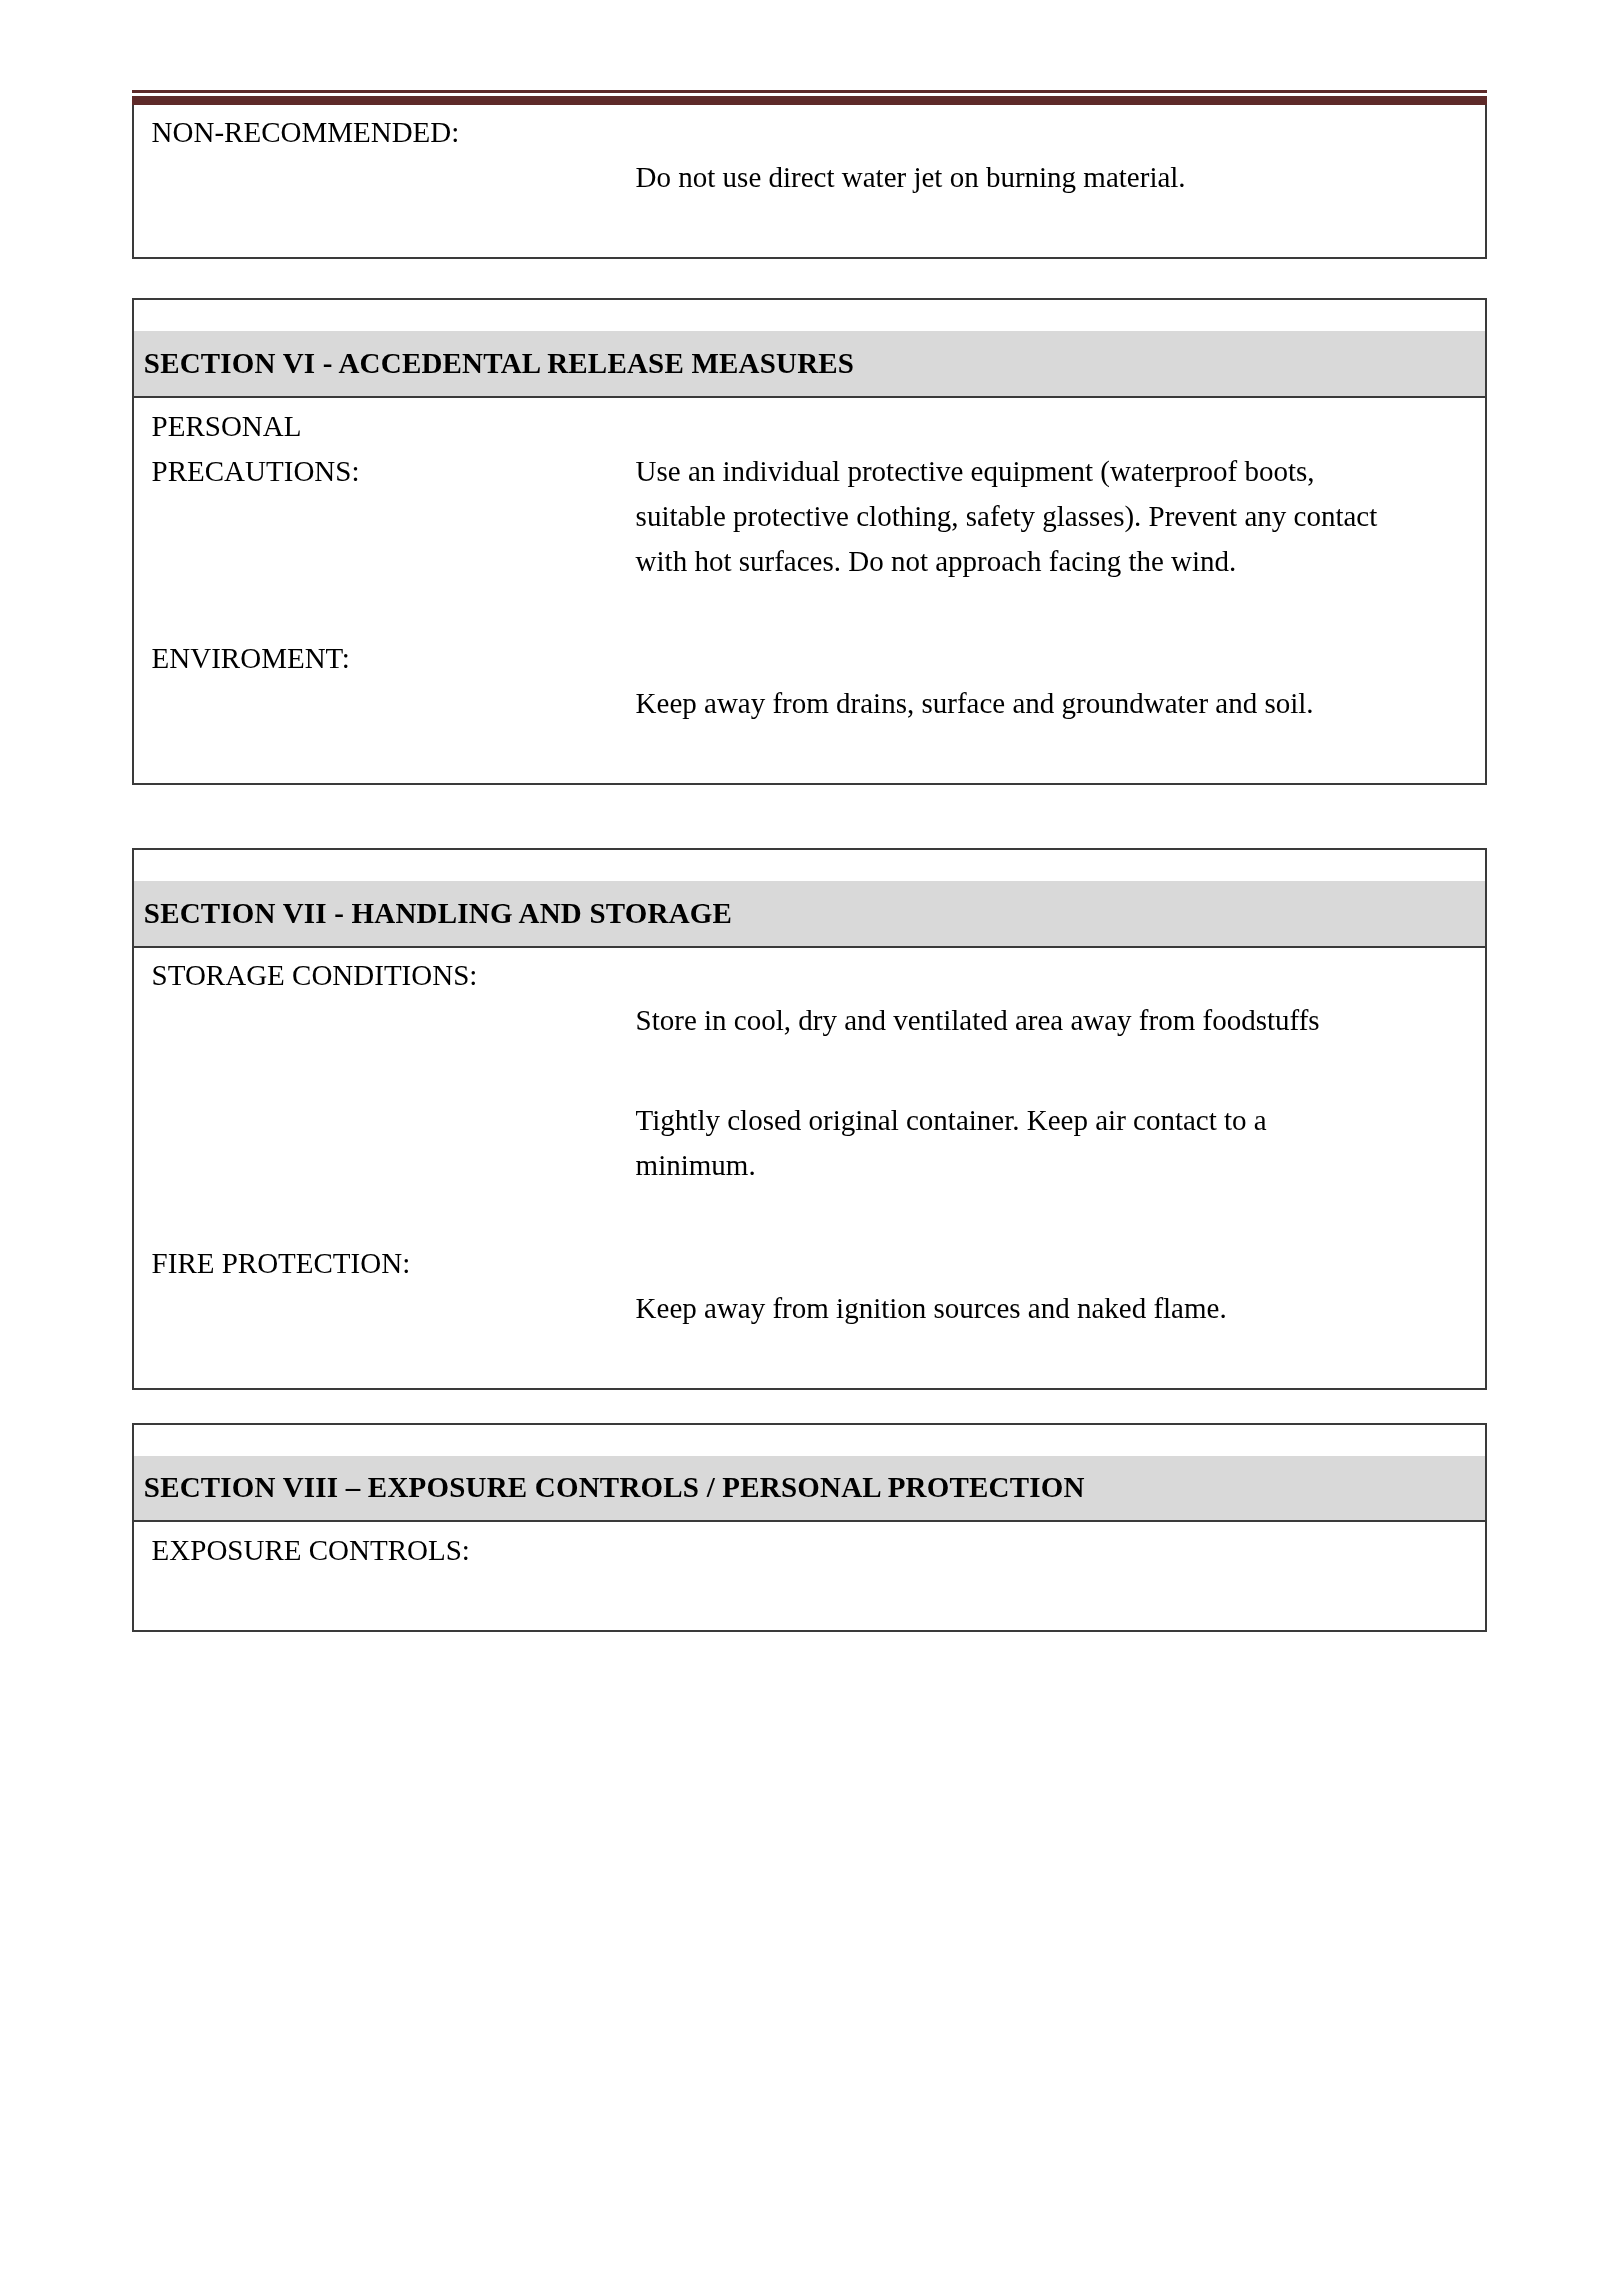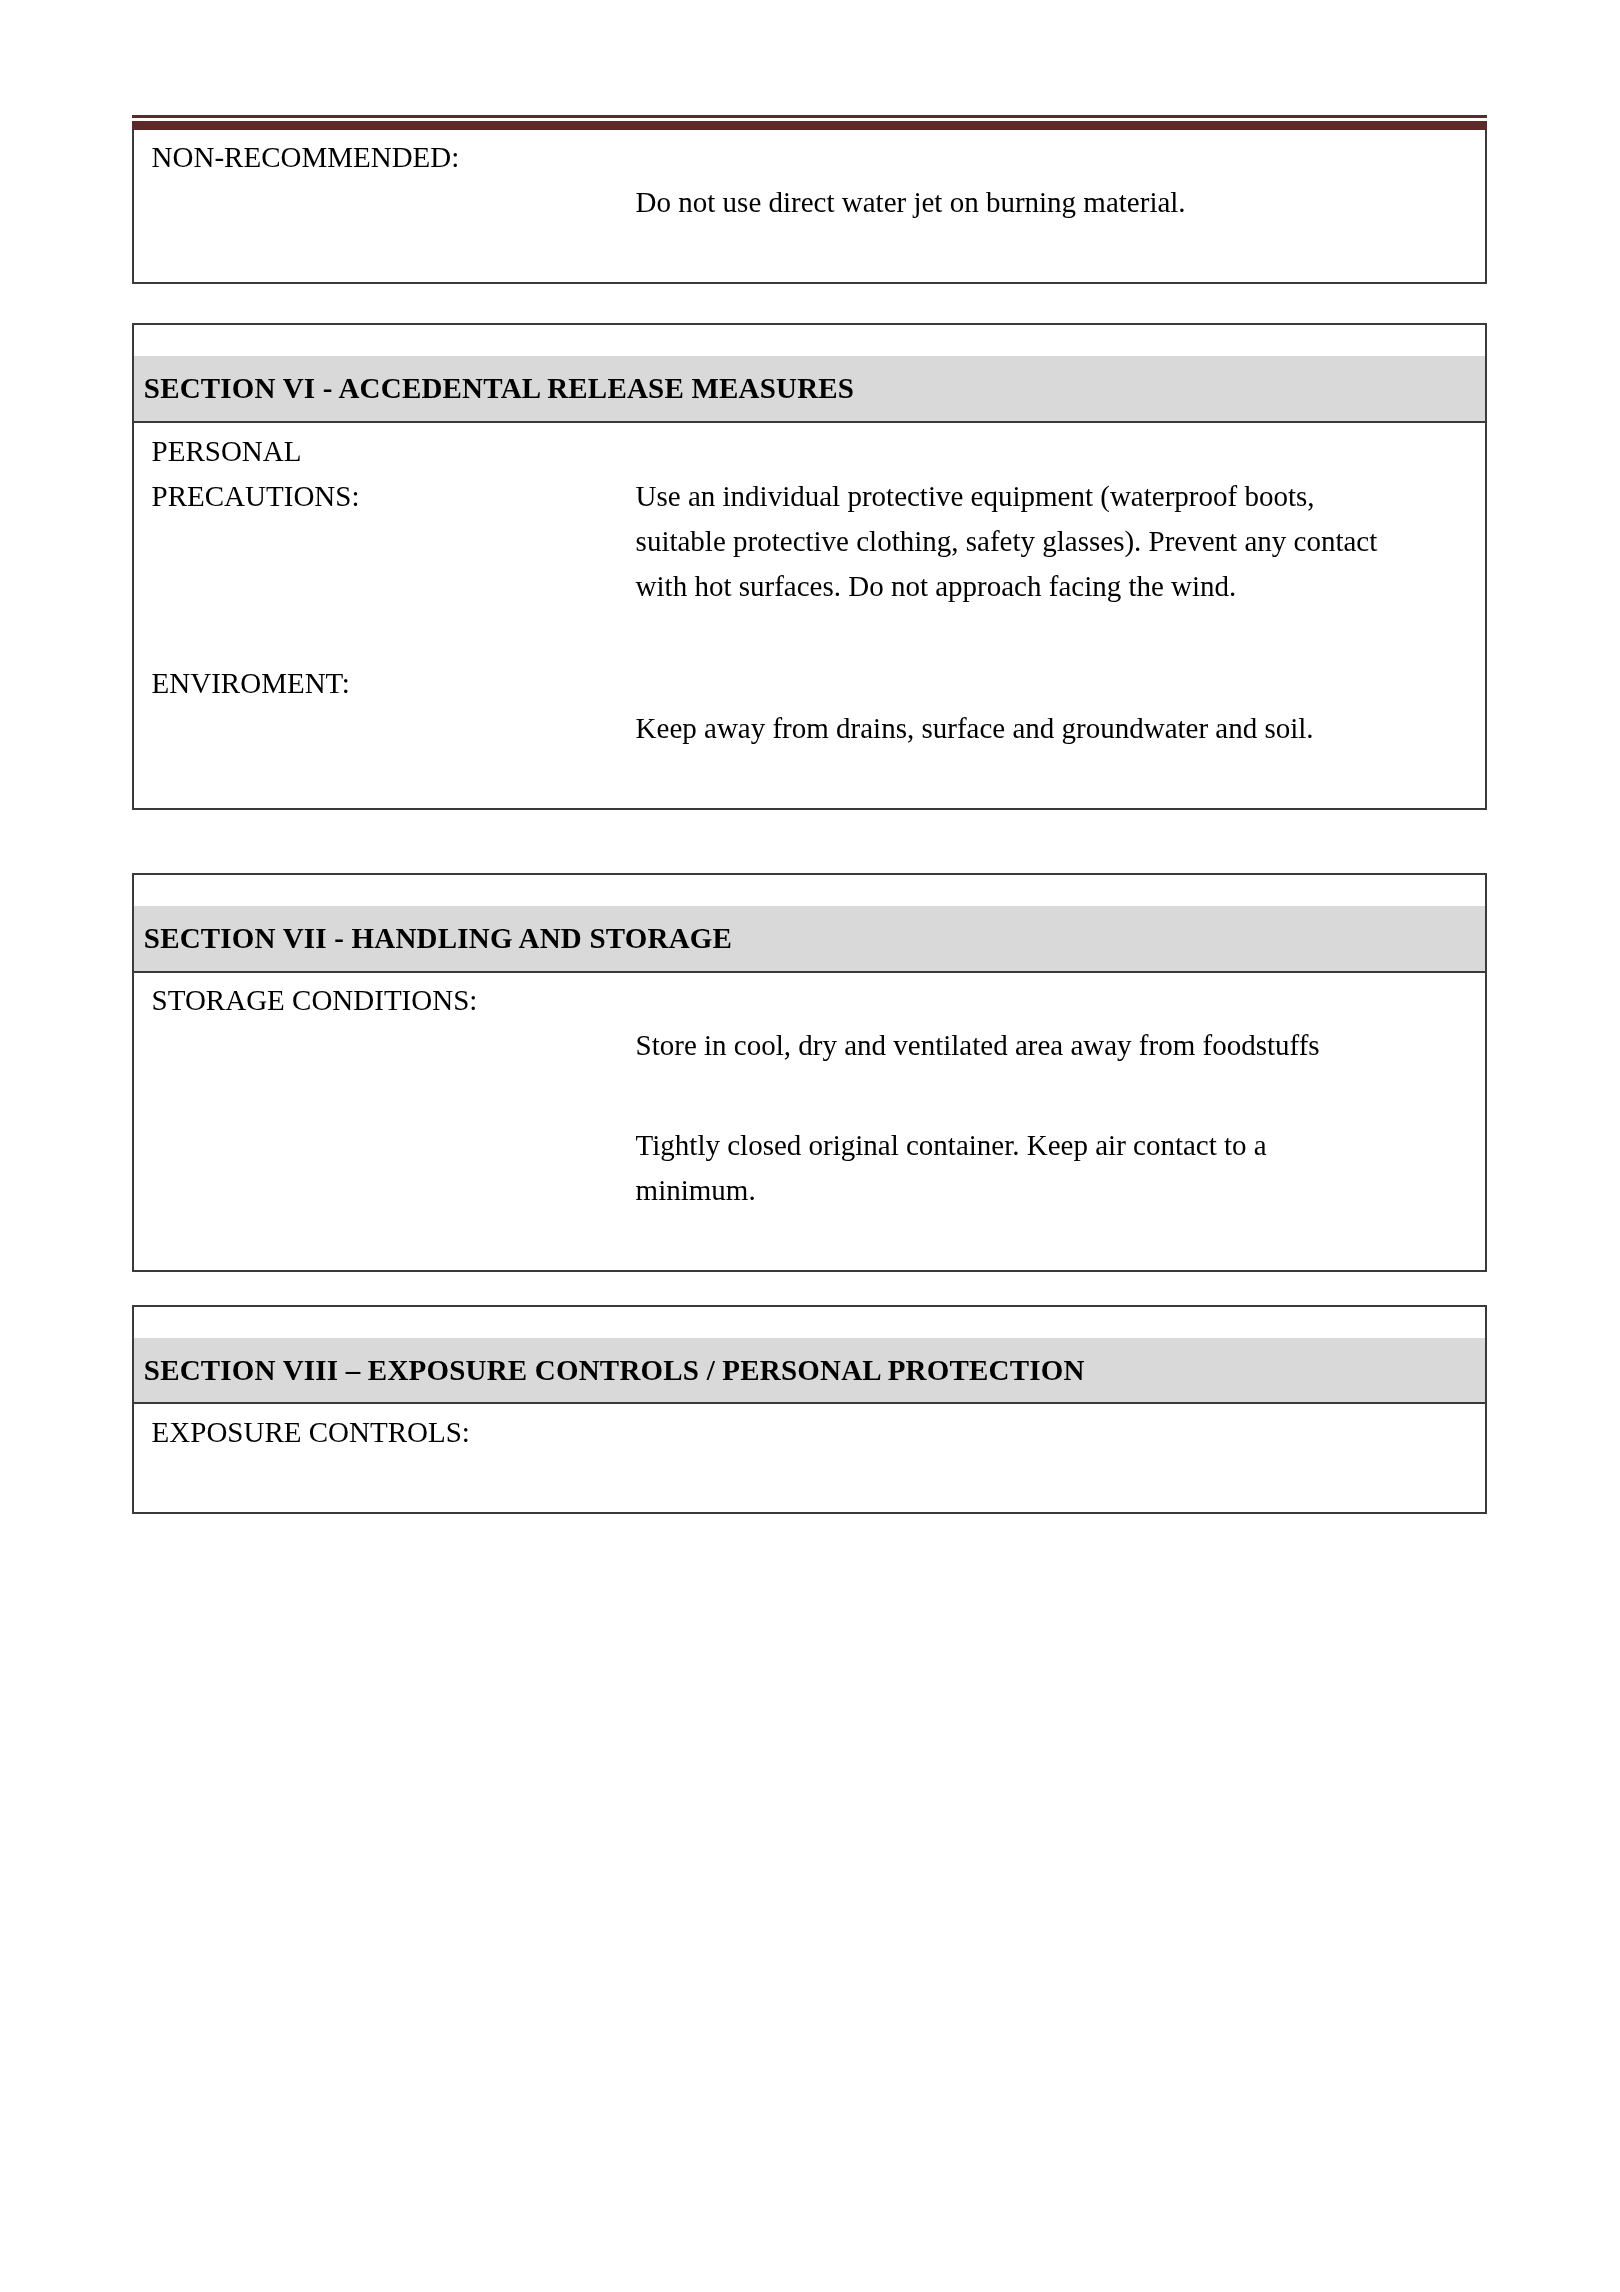"NON-RECOMMENDED:" .page { padding: 115px 133px 0 132px -> 90px 133px 0 132px }
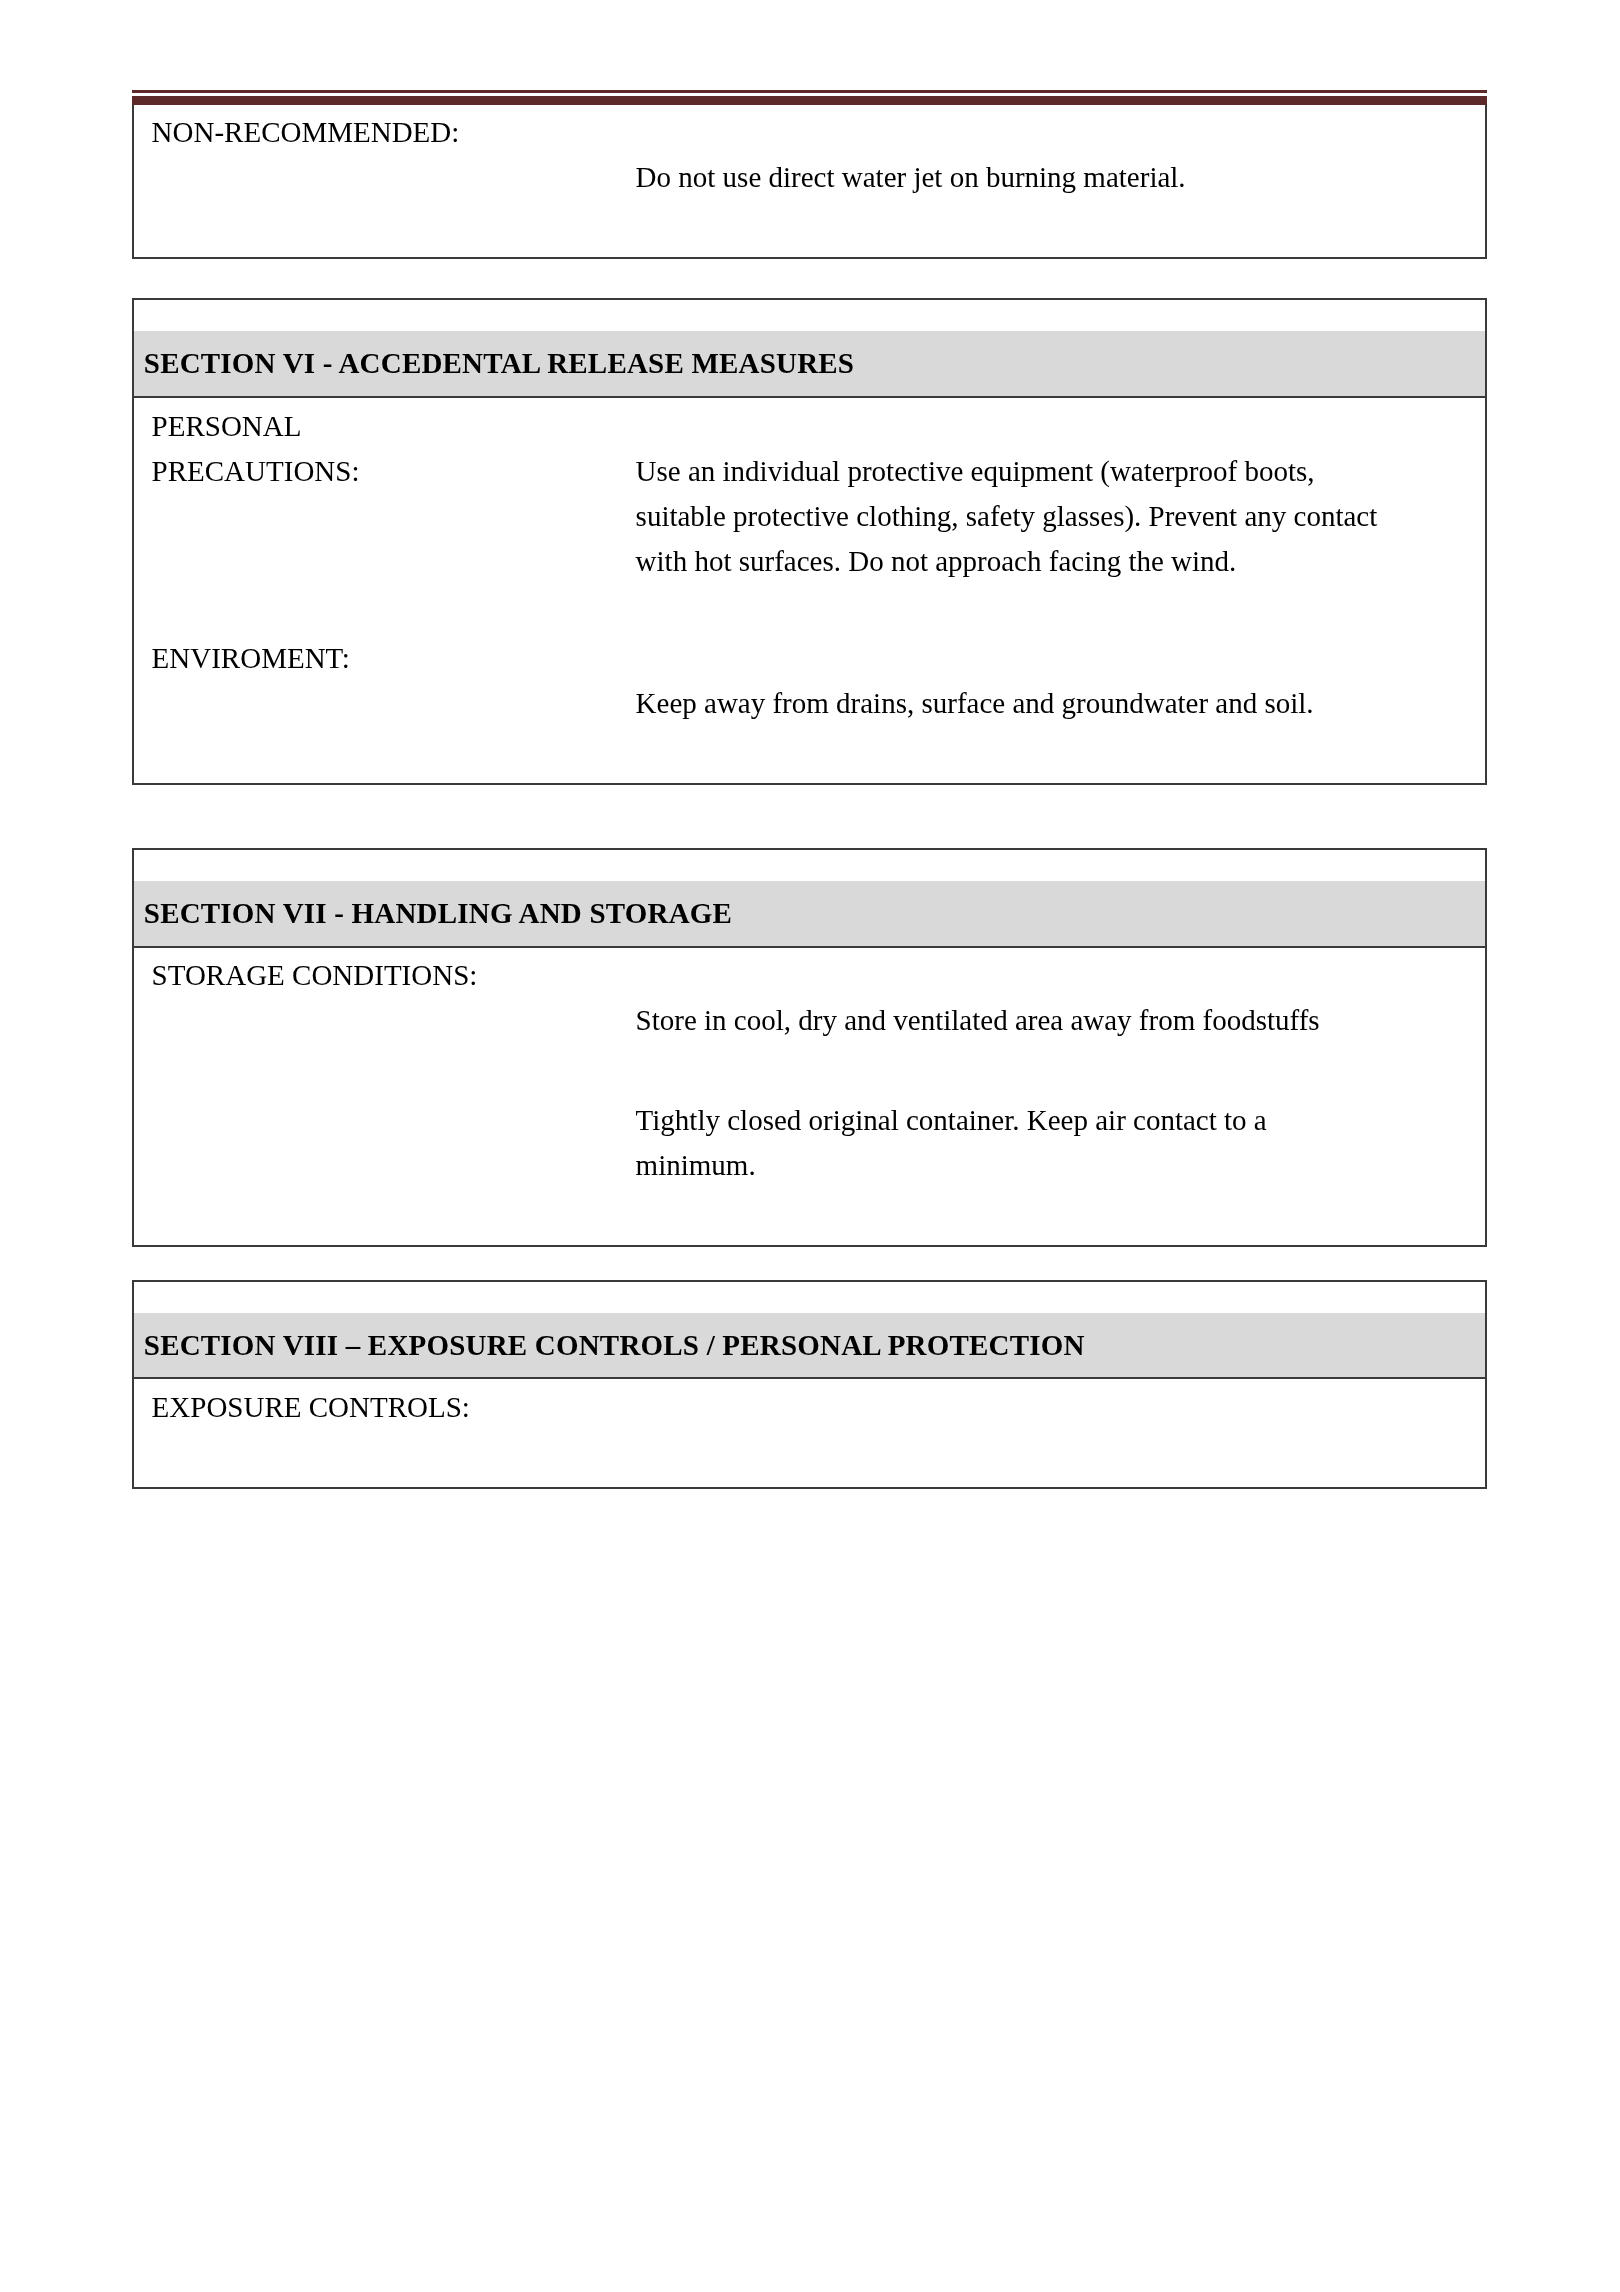"FIRE PROTECTION:" div.row { html: none -> <div> <div>FIRE PROTECTION:</div> <div> <p>Keep away from ignition sources and naked flame.</p> </div> </div> }
